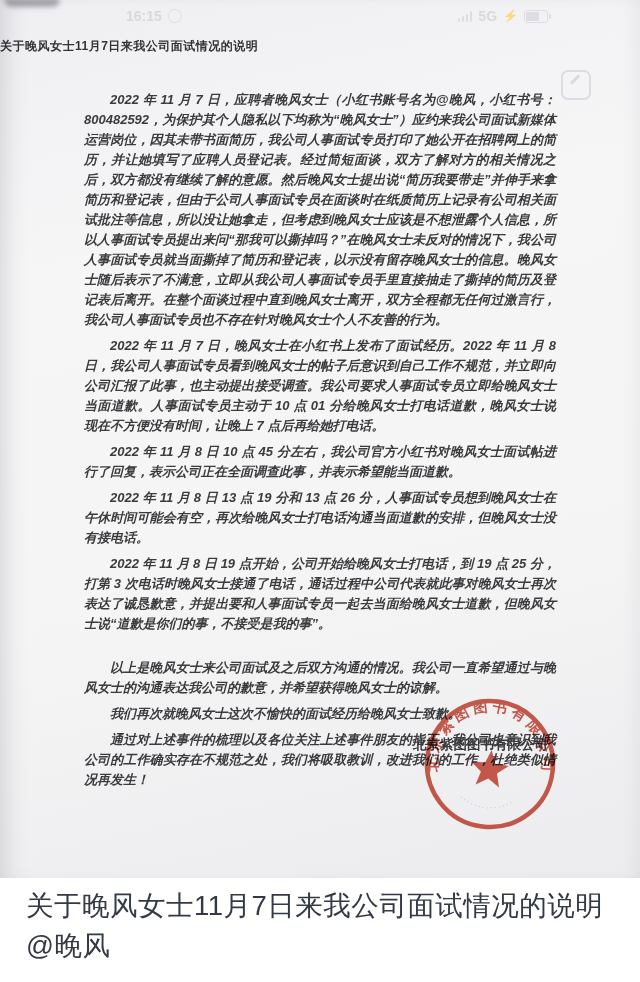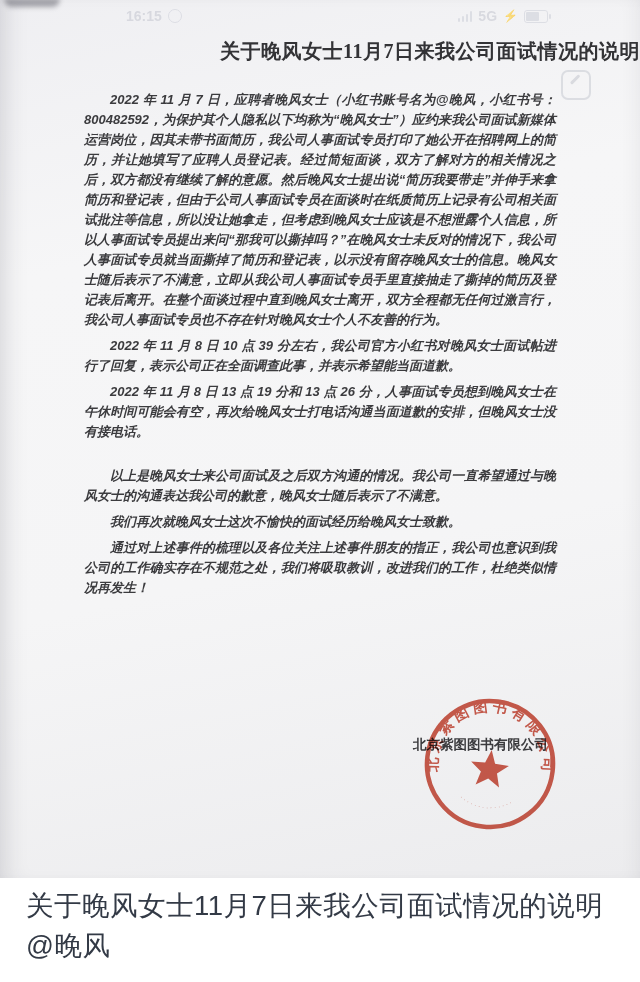"关于晚风女士11月7日来我公司面试情况的说明" .doc-title { font-family: Liberation Serif, serif -> none; font-size: 20px -> 12px; text-align: right -> left }
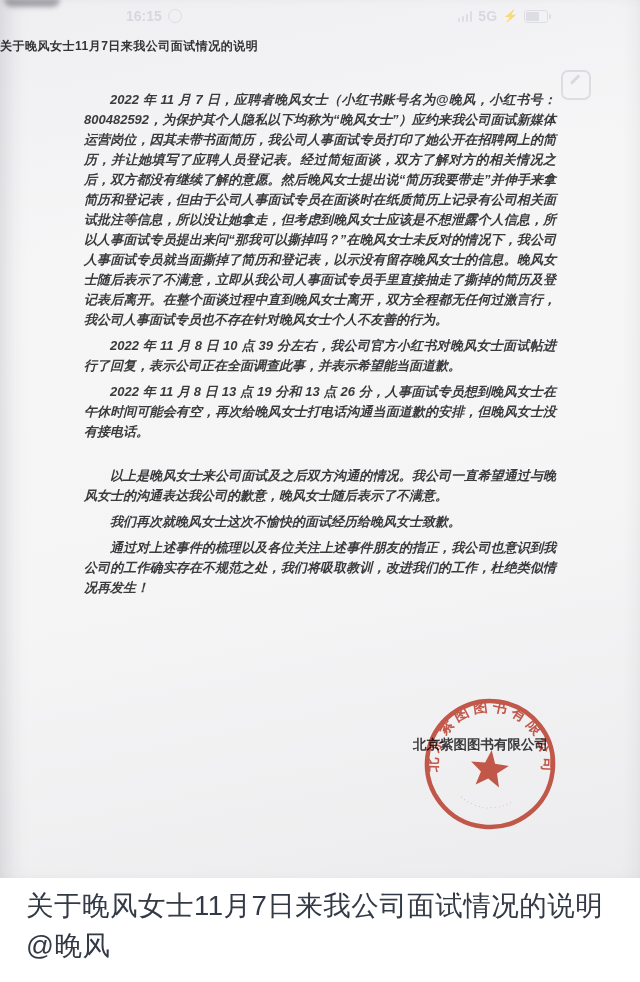"2022 年 11 月 7 日，晚风女士在小红书上发布了面试经历。2022" p { html: none -> <p>2022 年 11 月 7 日，晚风女士在小红书上发布了面试经历。2022 年 11 月 8 日，我公司人事面试专员看到晚风女士的帖子后意识到自己工作不规范，并立即向公司汇报了此事，也主动提出接受调查。我公司要求人事面试专员立即给晚风女士当面道歉。人事面试专员主动于 10 点 01 分给晚风女士打电话道歉，晚风女士说现在不方便没有时间，让晚上 7 点后再给她打电话。</p> }
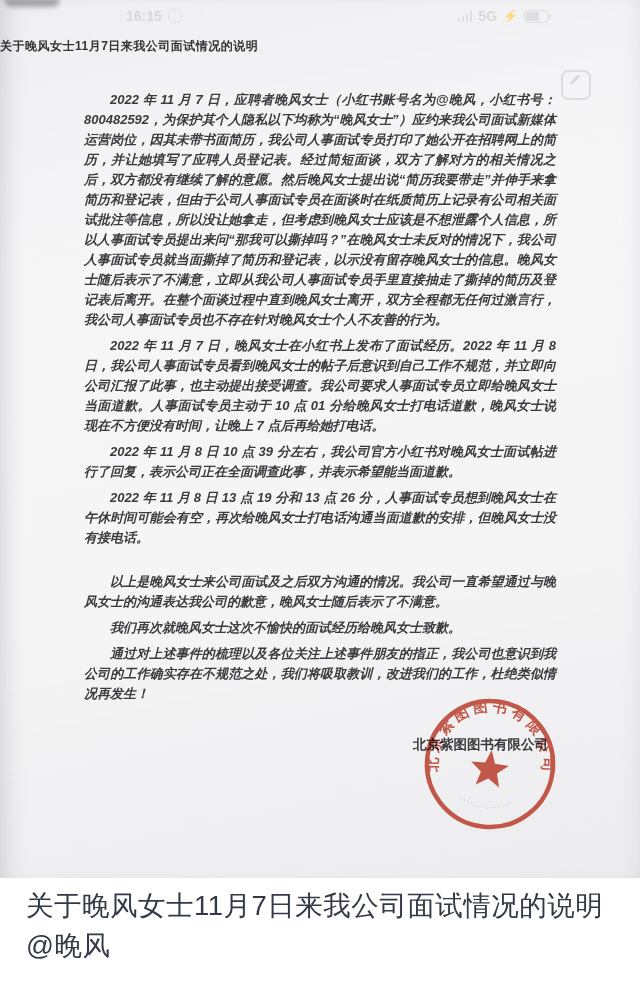"2022 年 11 月 8 日 10" p { text: 39 -> 45 }
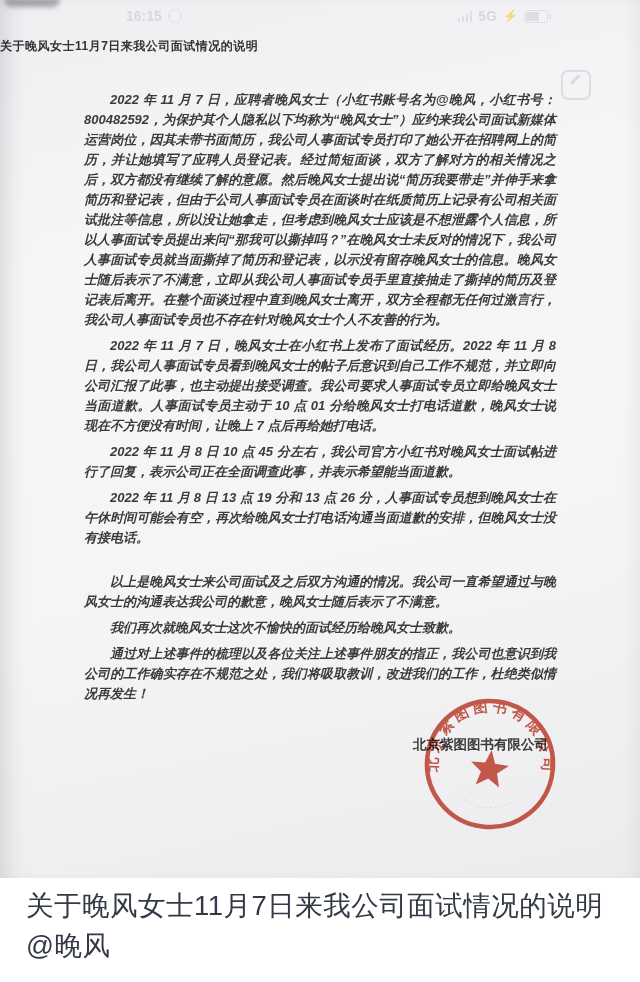"2022 年 11 月 8 日 19" p { html: none -> <p>2022 年 11 月 8 日 19 点开始，公司开始给晚风女士打电话，到 19 点 25 分，打第 3 次电话时晚风女士接通了电话，通话过程中公司代表就此事对晚风女士再次表达了诚恳歉意，并提出要和人事面试专员一起去当面给晚风女士道歉，但晚风女士说“道歉是你们的事，不接受是我的事”。</p> }
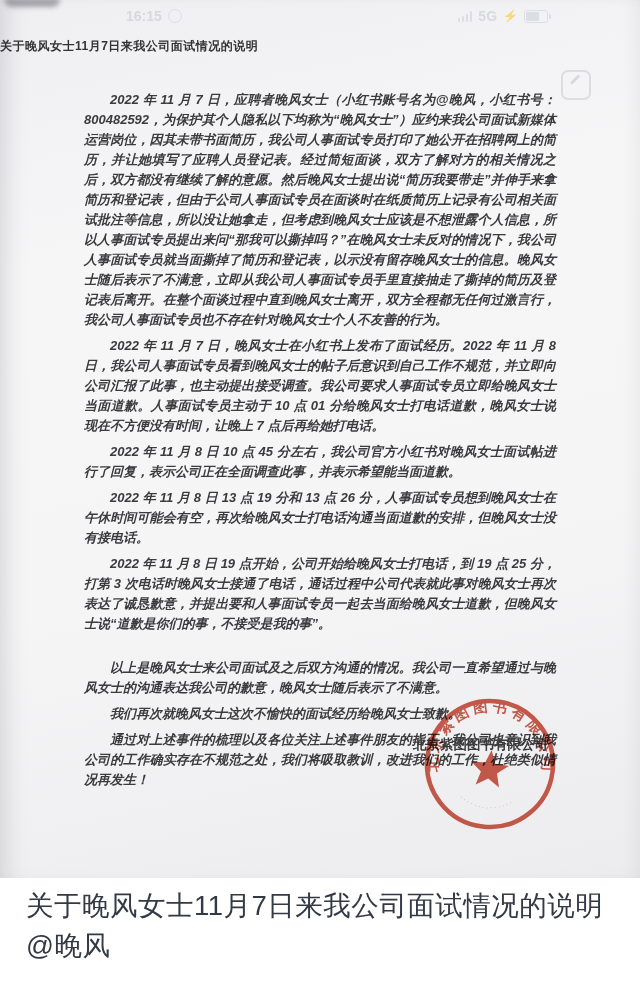"以上是晚风女士来公司面试及之后双方沟通的情况。我公司一直希望通过与晚风女士的沟通" p.gap { text: 晚风女士随后表示了不满意 -> 并希望获得晚风女士的谅解 }
